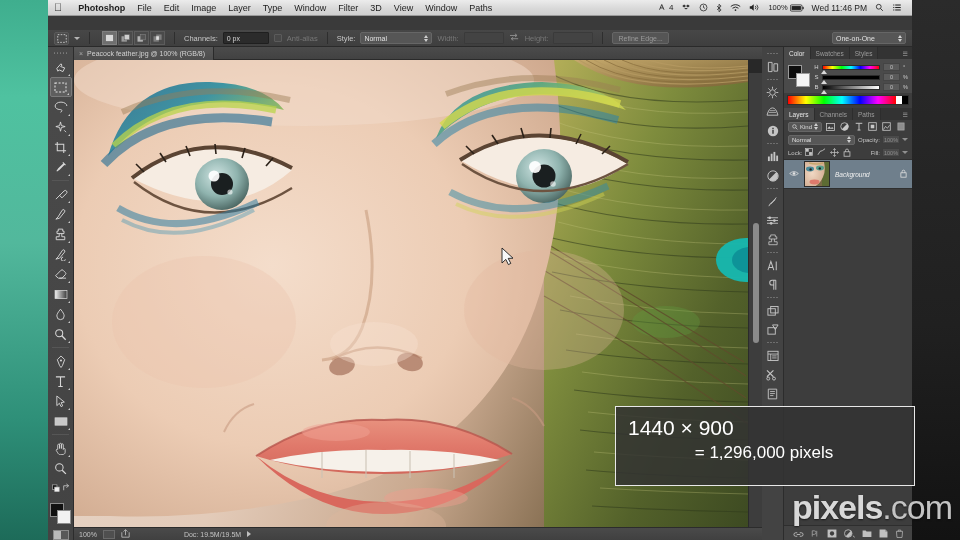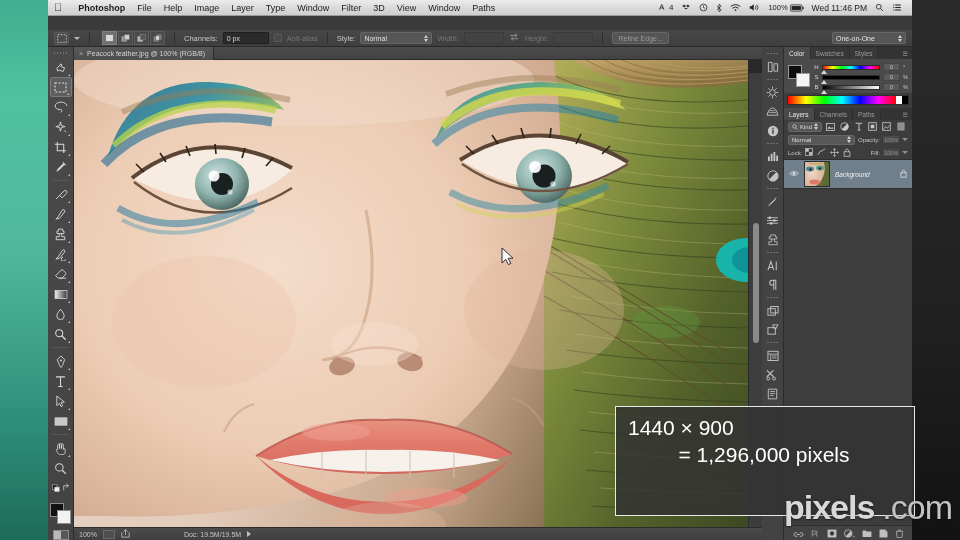"Help" span.mi { text: Help -> Edit }
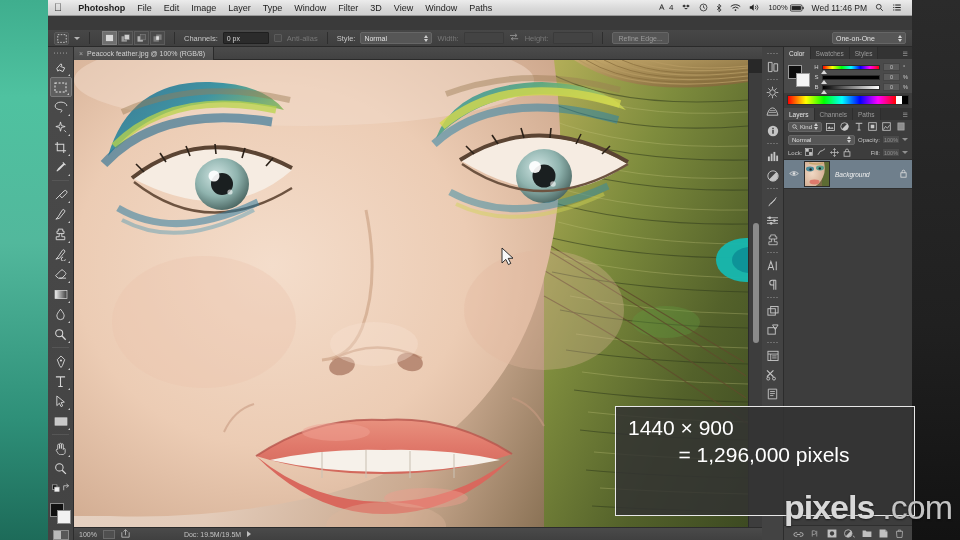"1440 × 900" .callout { height: 110px -> 80px }
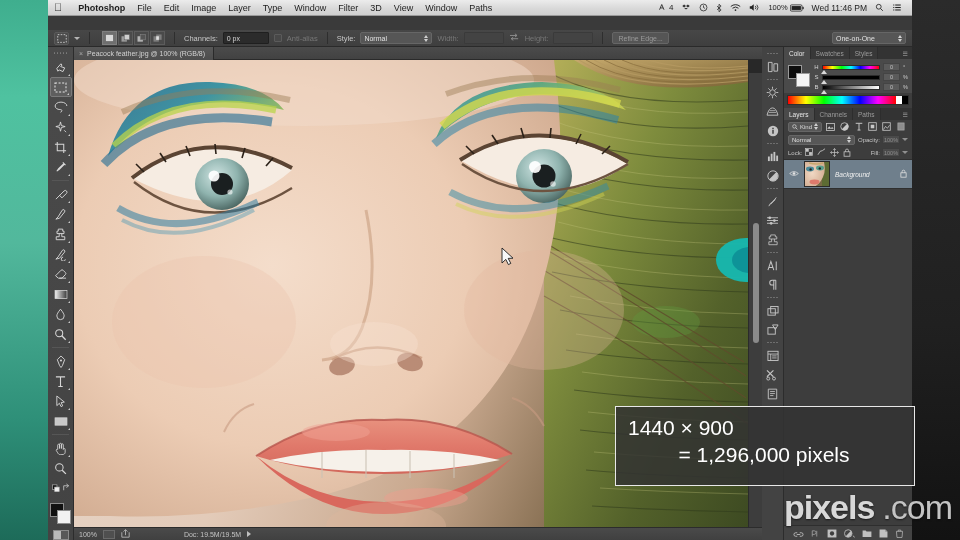"= 1,296,000 pixels" .callout .l2 { font-size: 21px -> 17px }
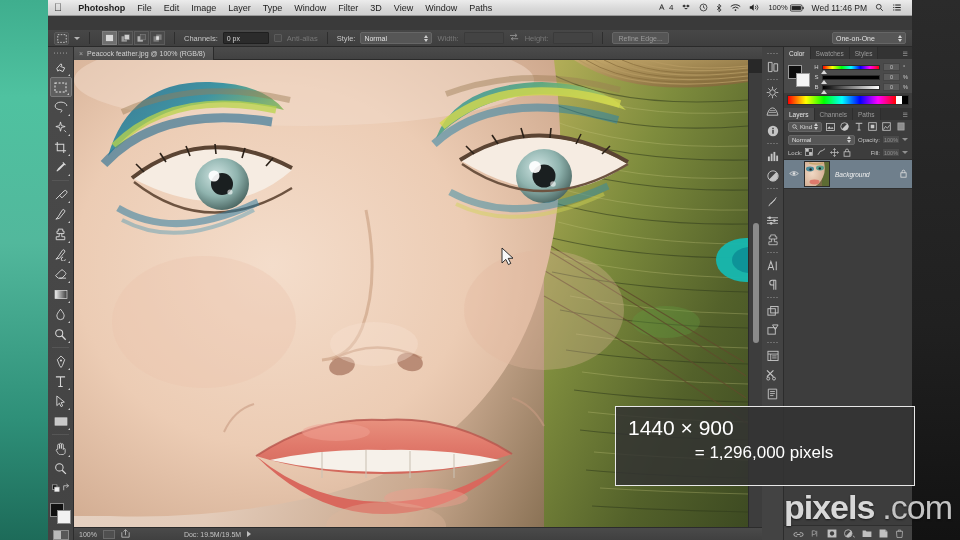".com" .wm-b { margin-left: 8px -> none }
